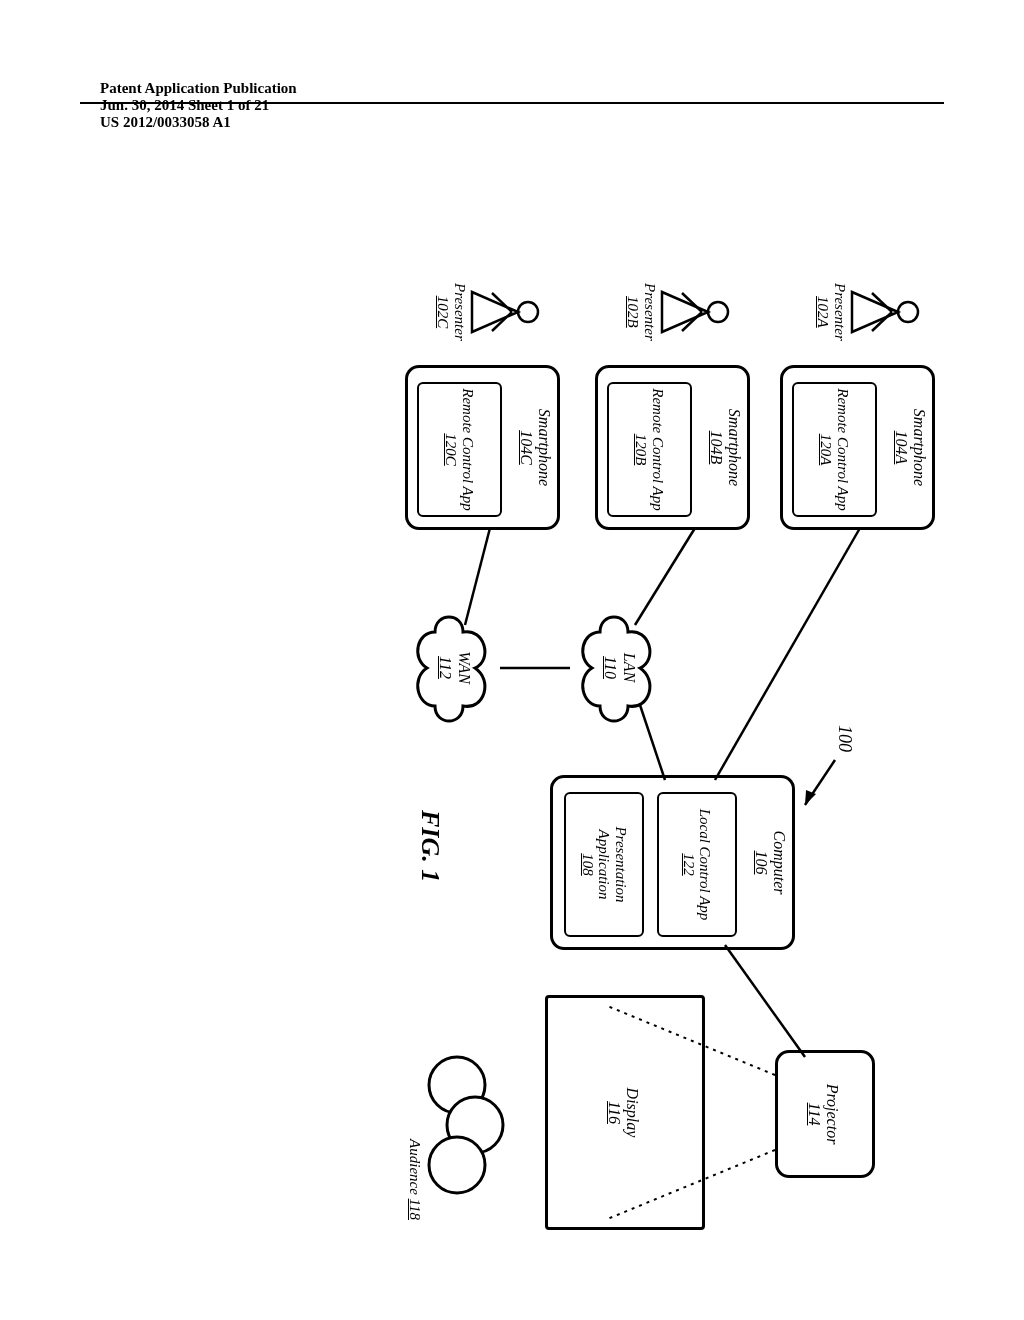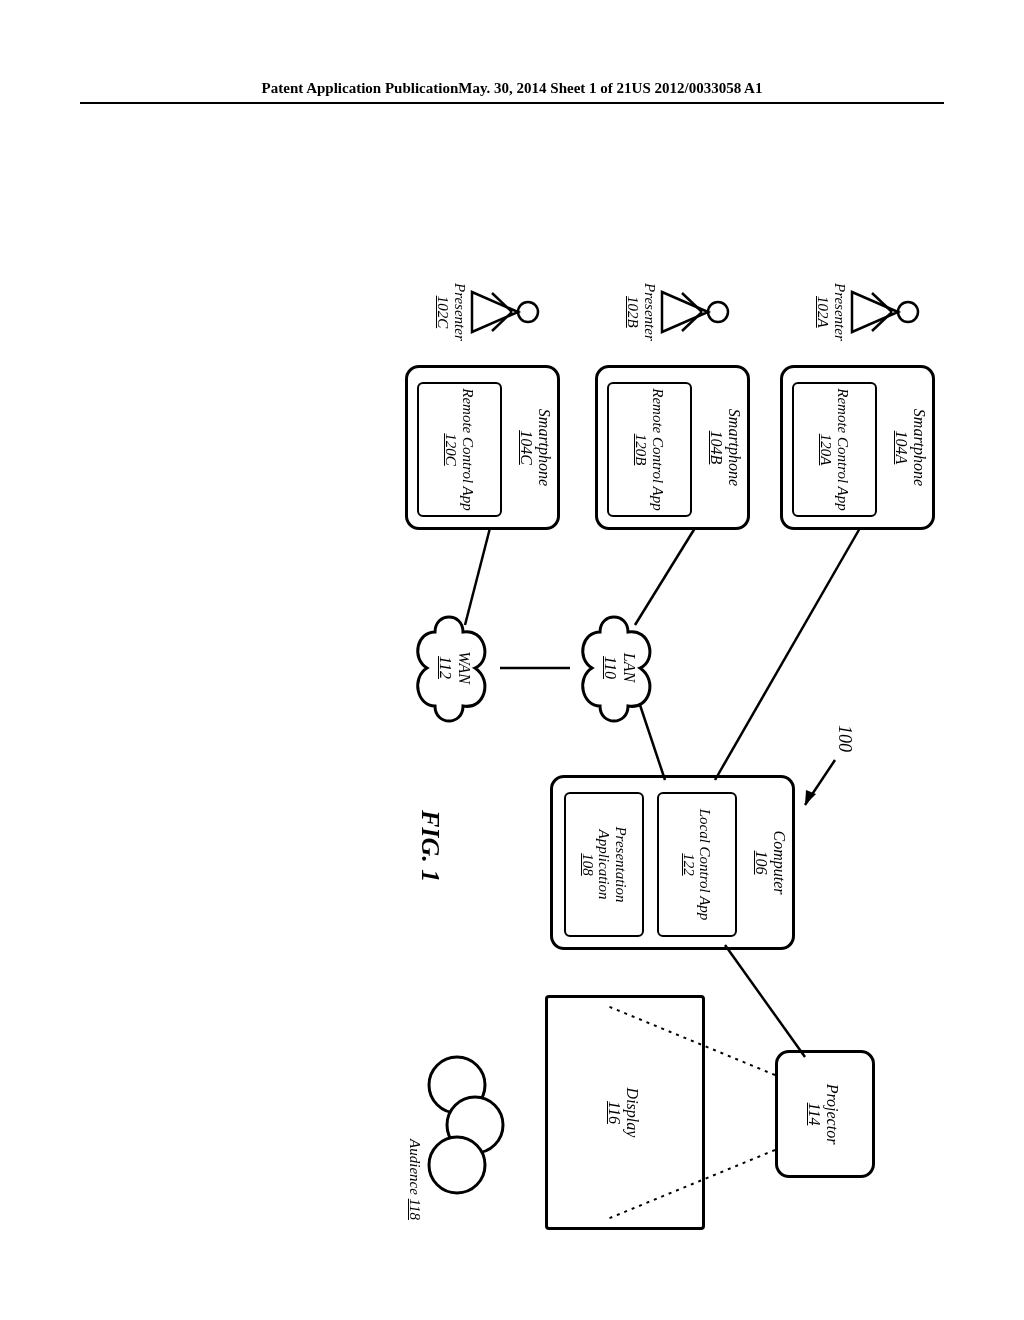"Patent Application Publication" .header { flex-direction: none -> column; justify-content: center -> flex-end }
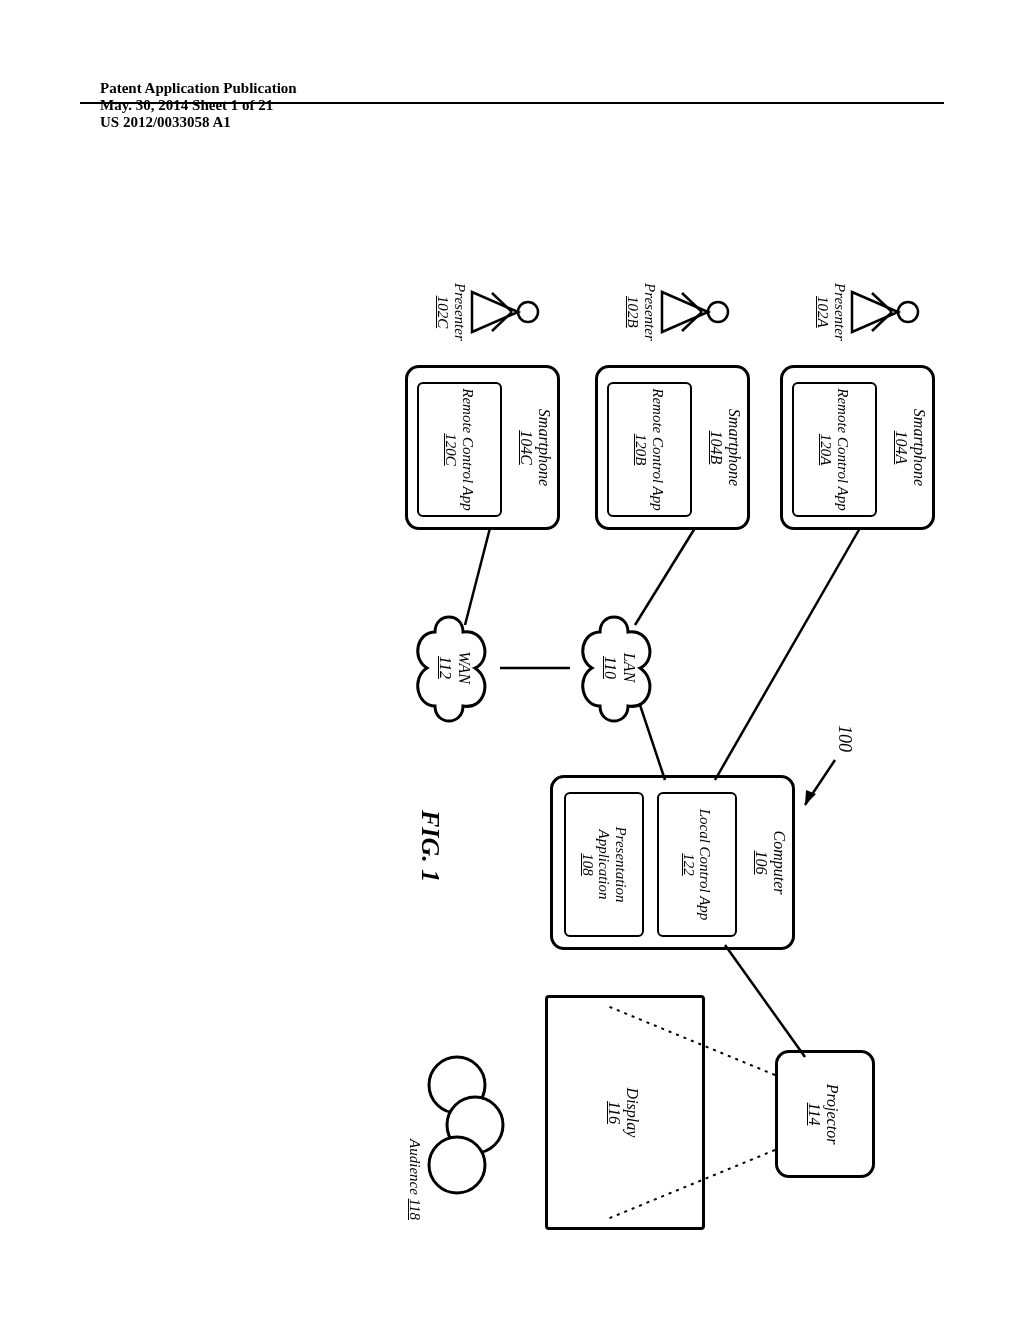"May. 30, 2014 Sheet 1" span { text: May -> Jun }
